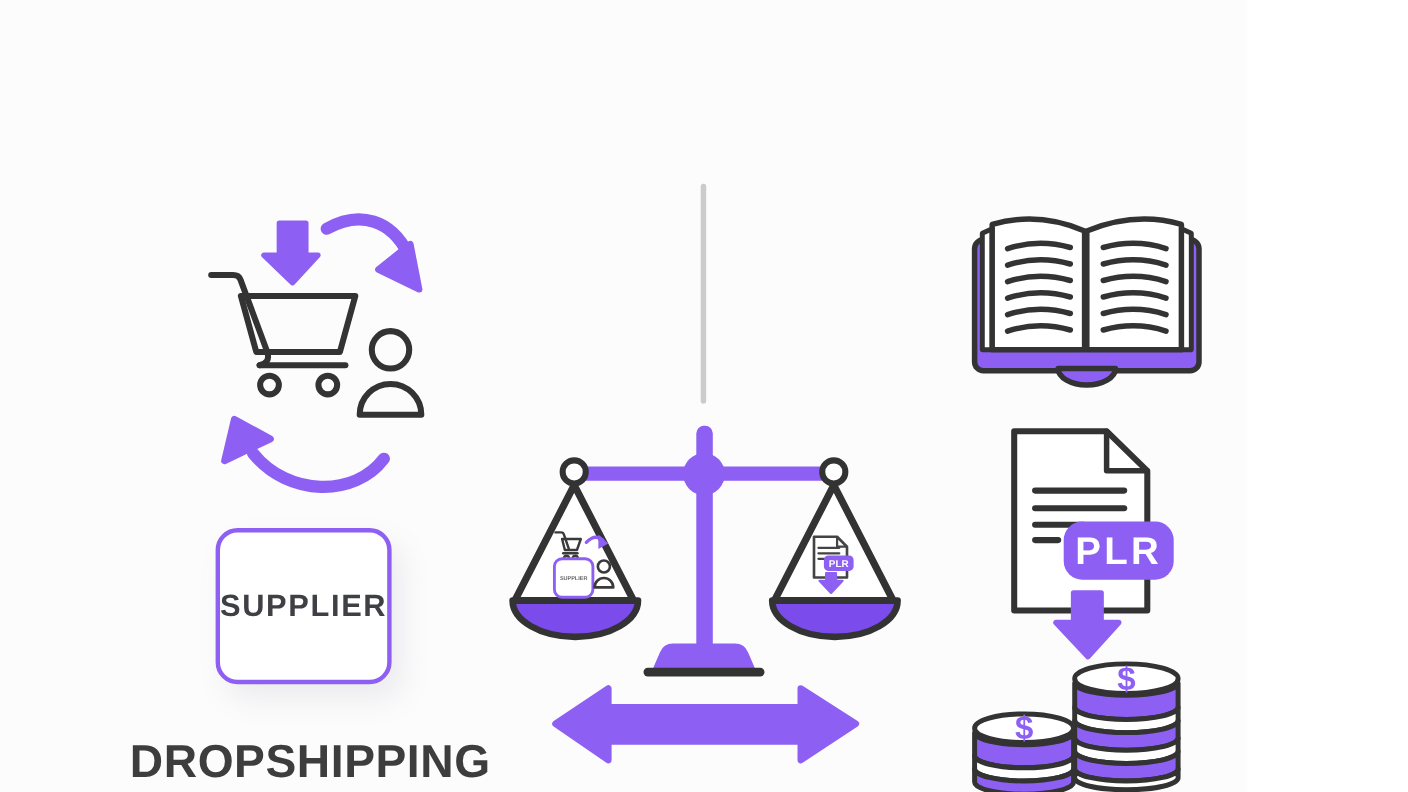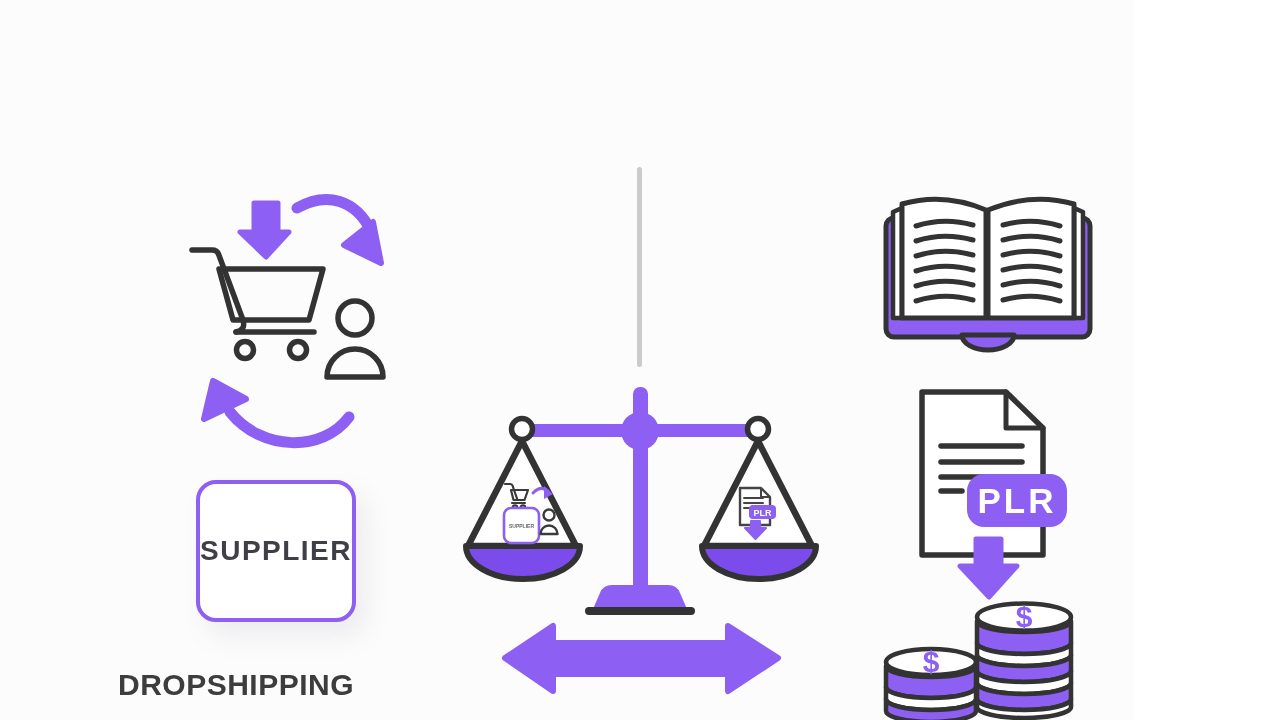"DROPSHIPPING" .heading { font-size: 30px -> 42px }
